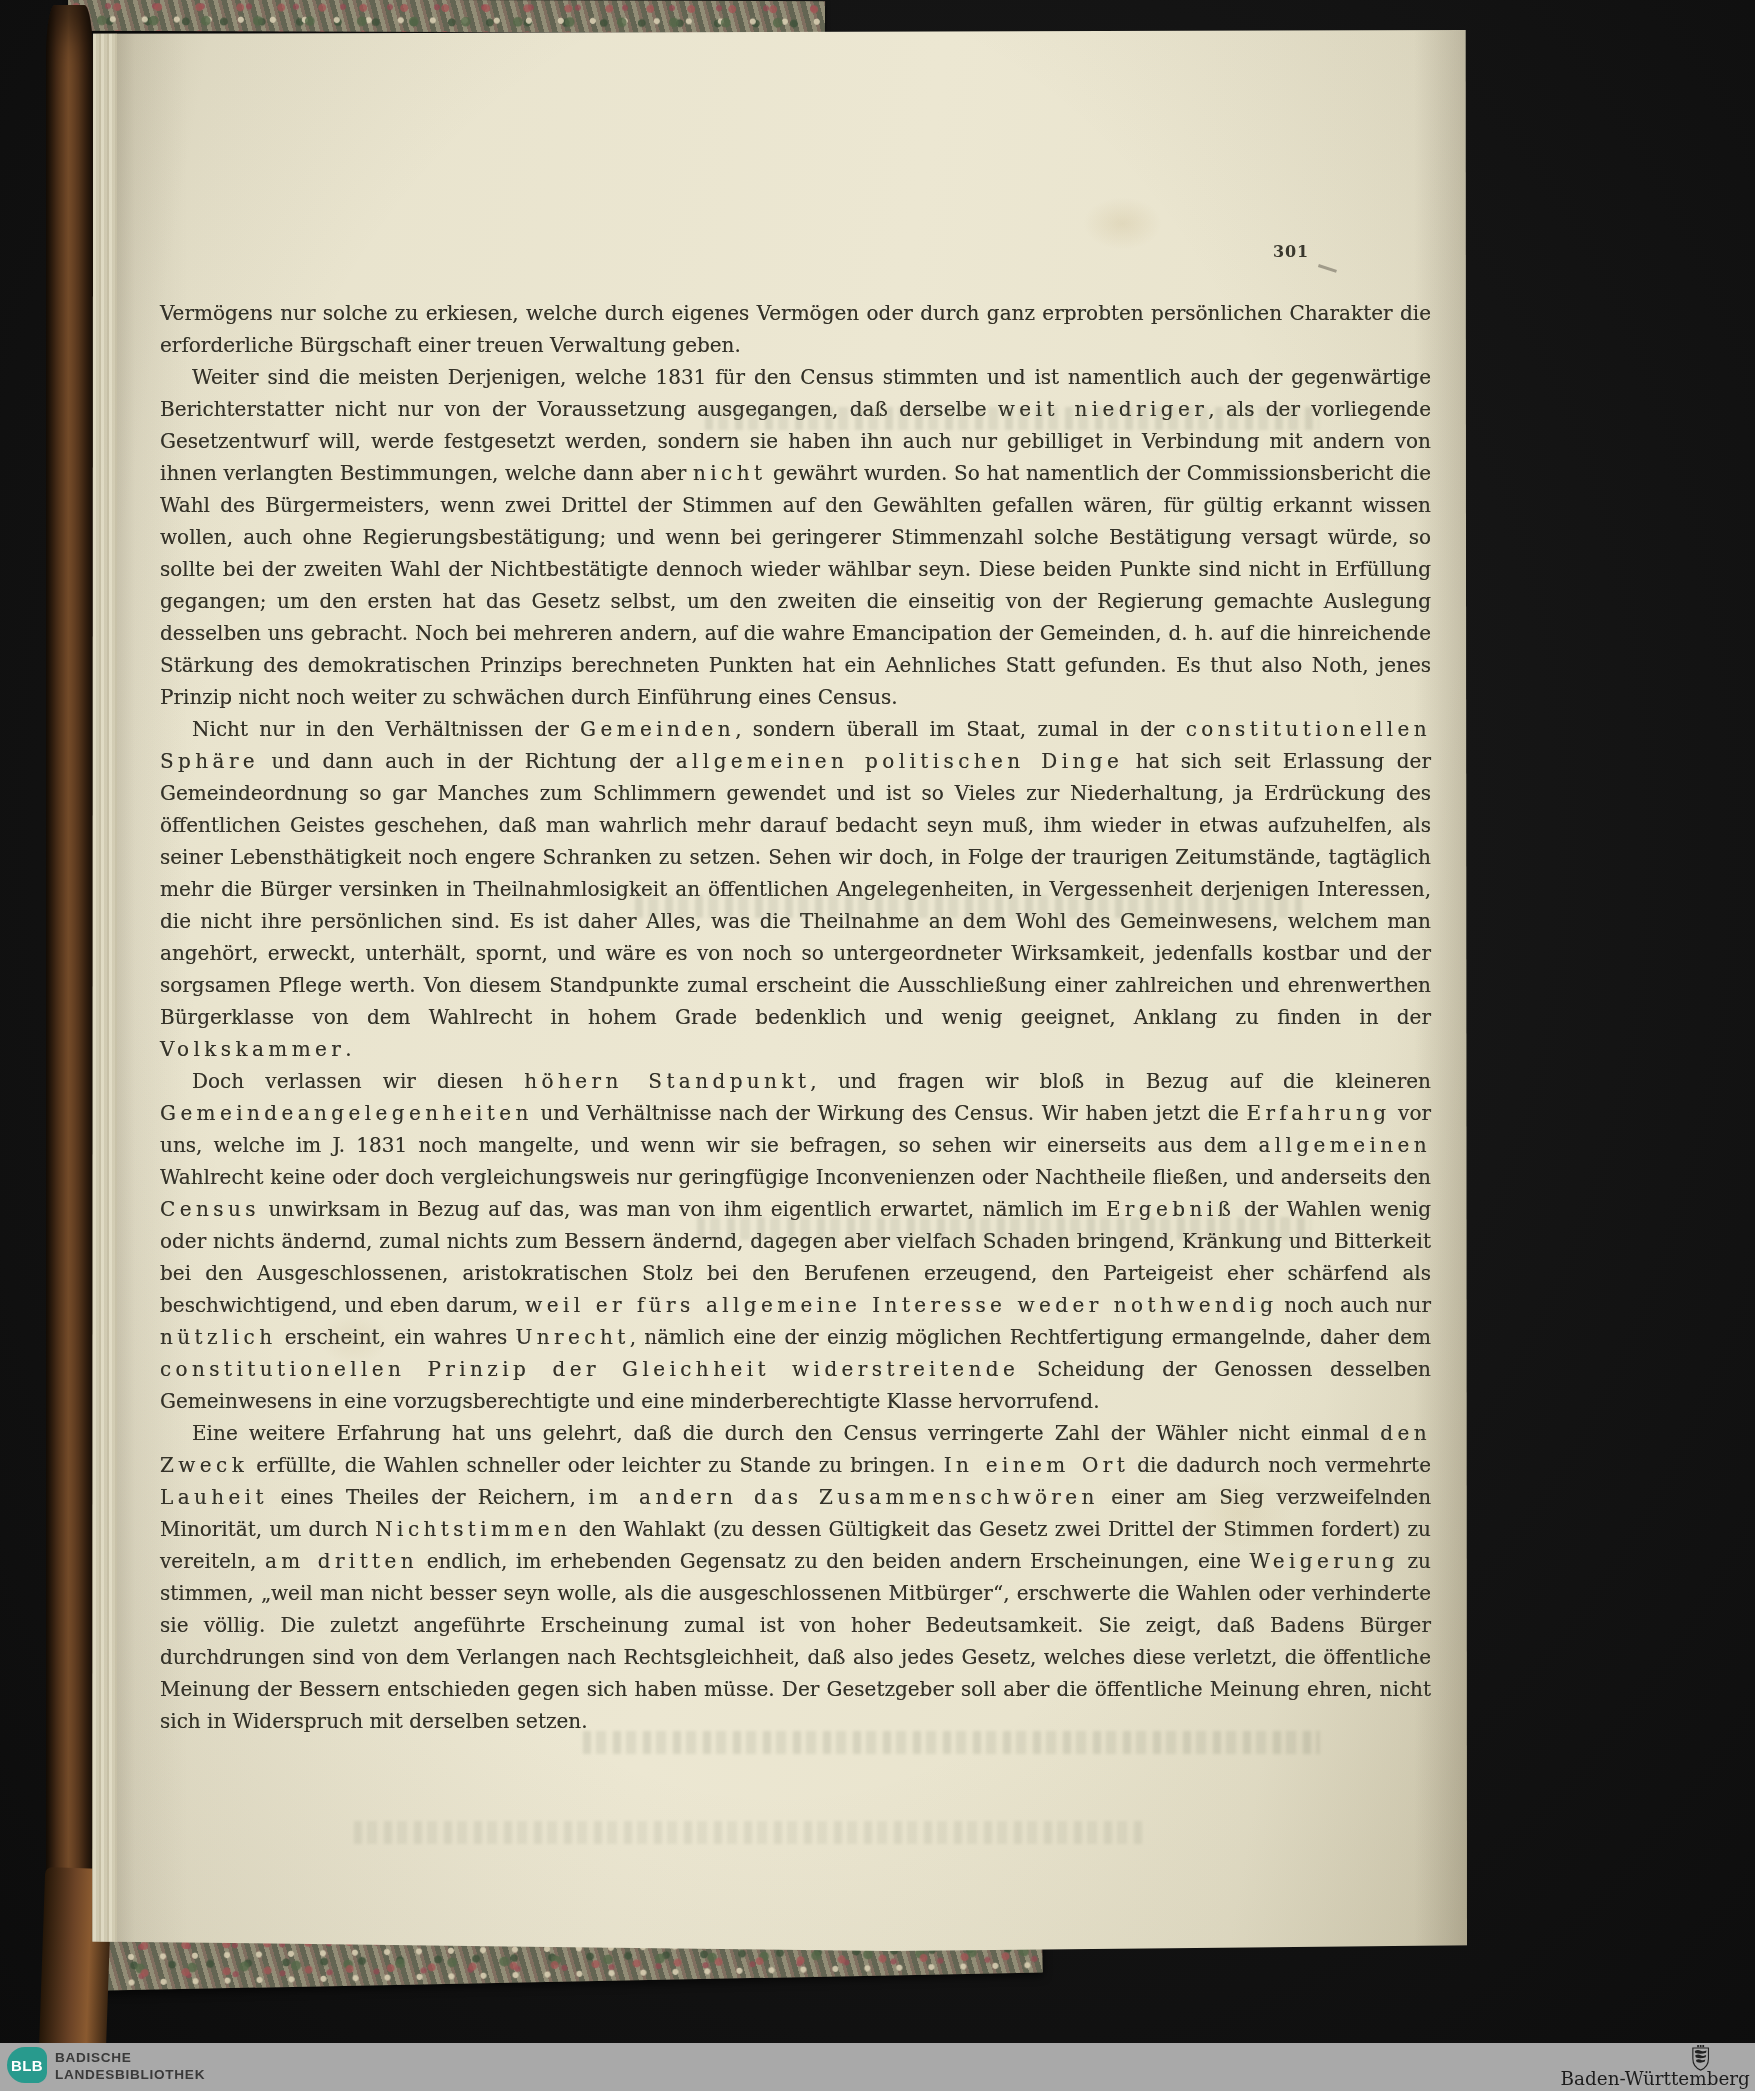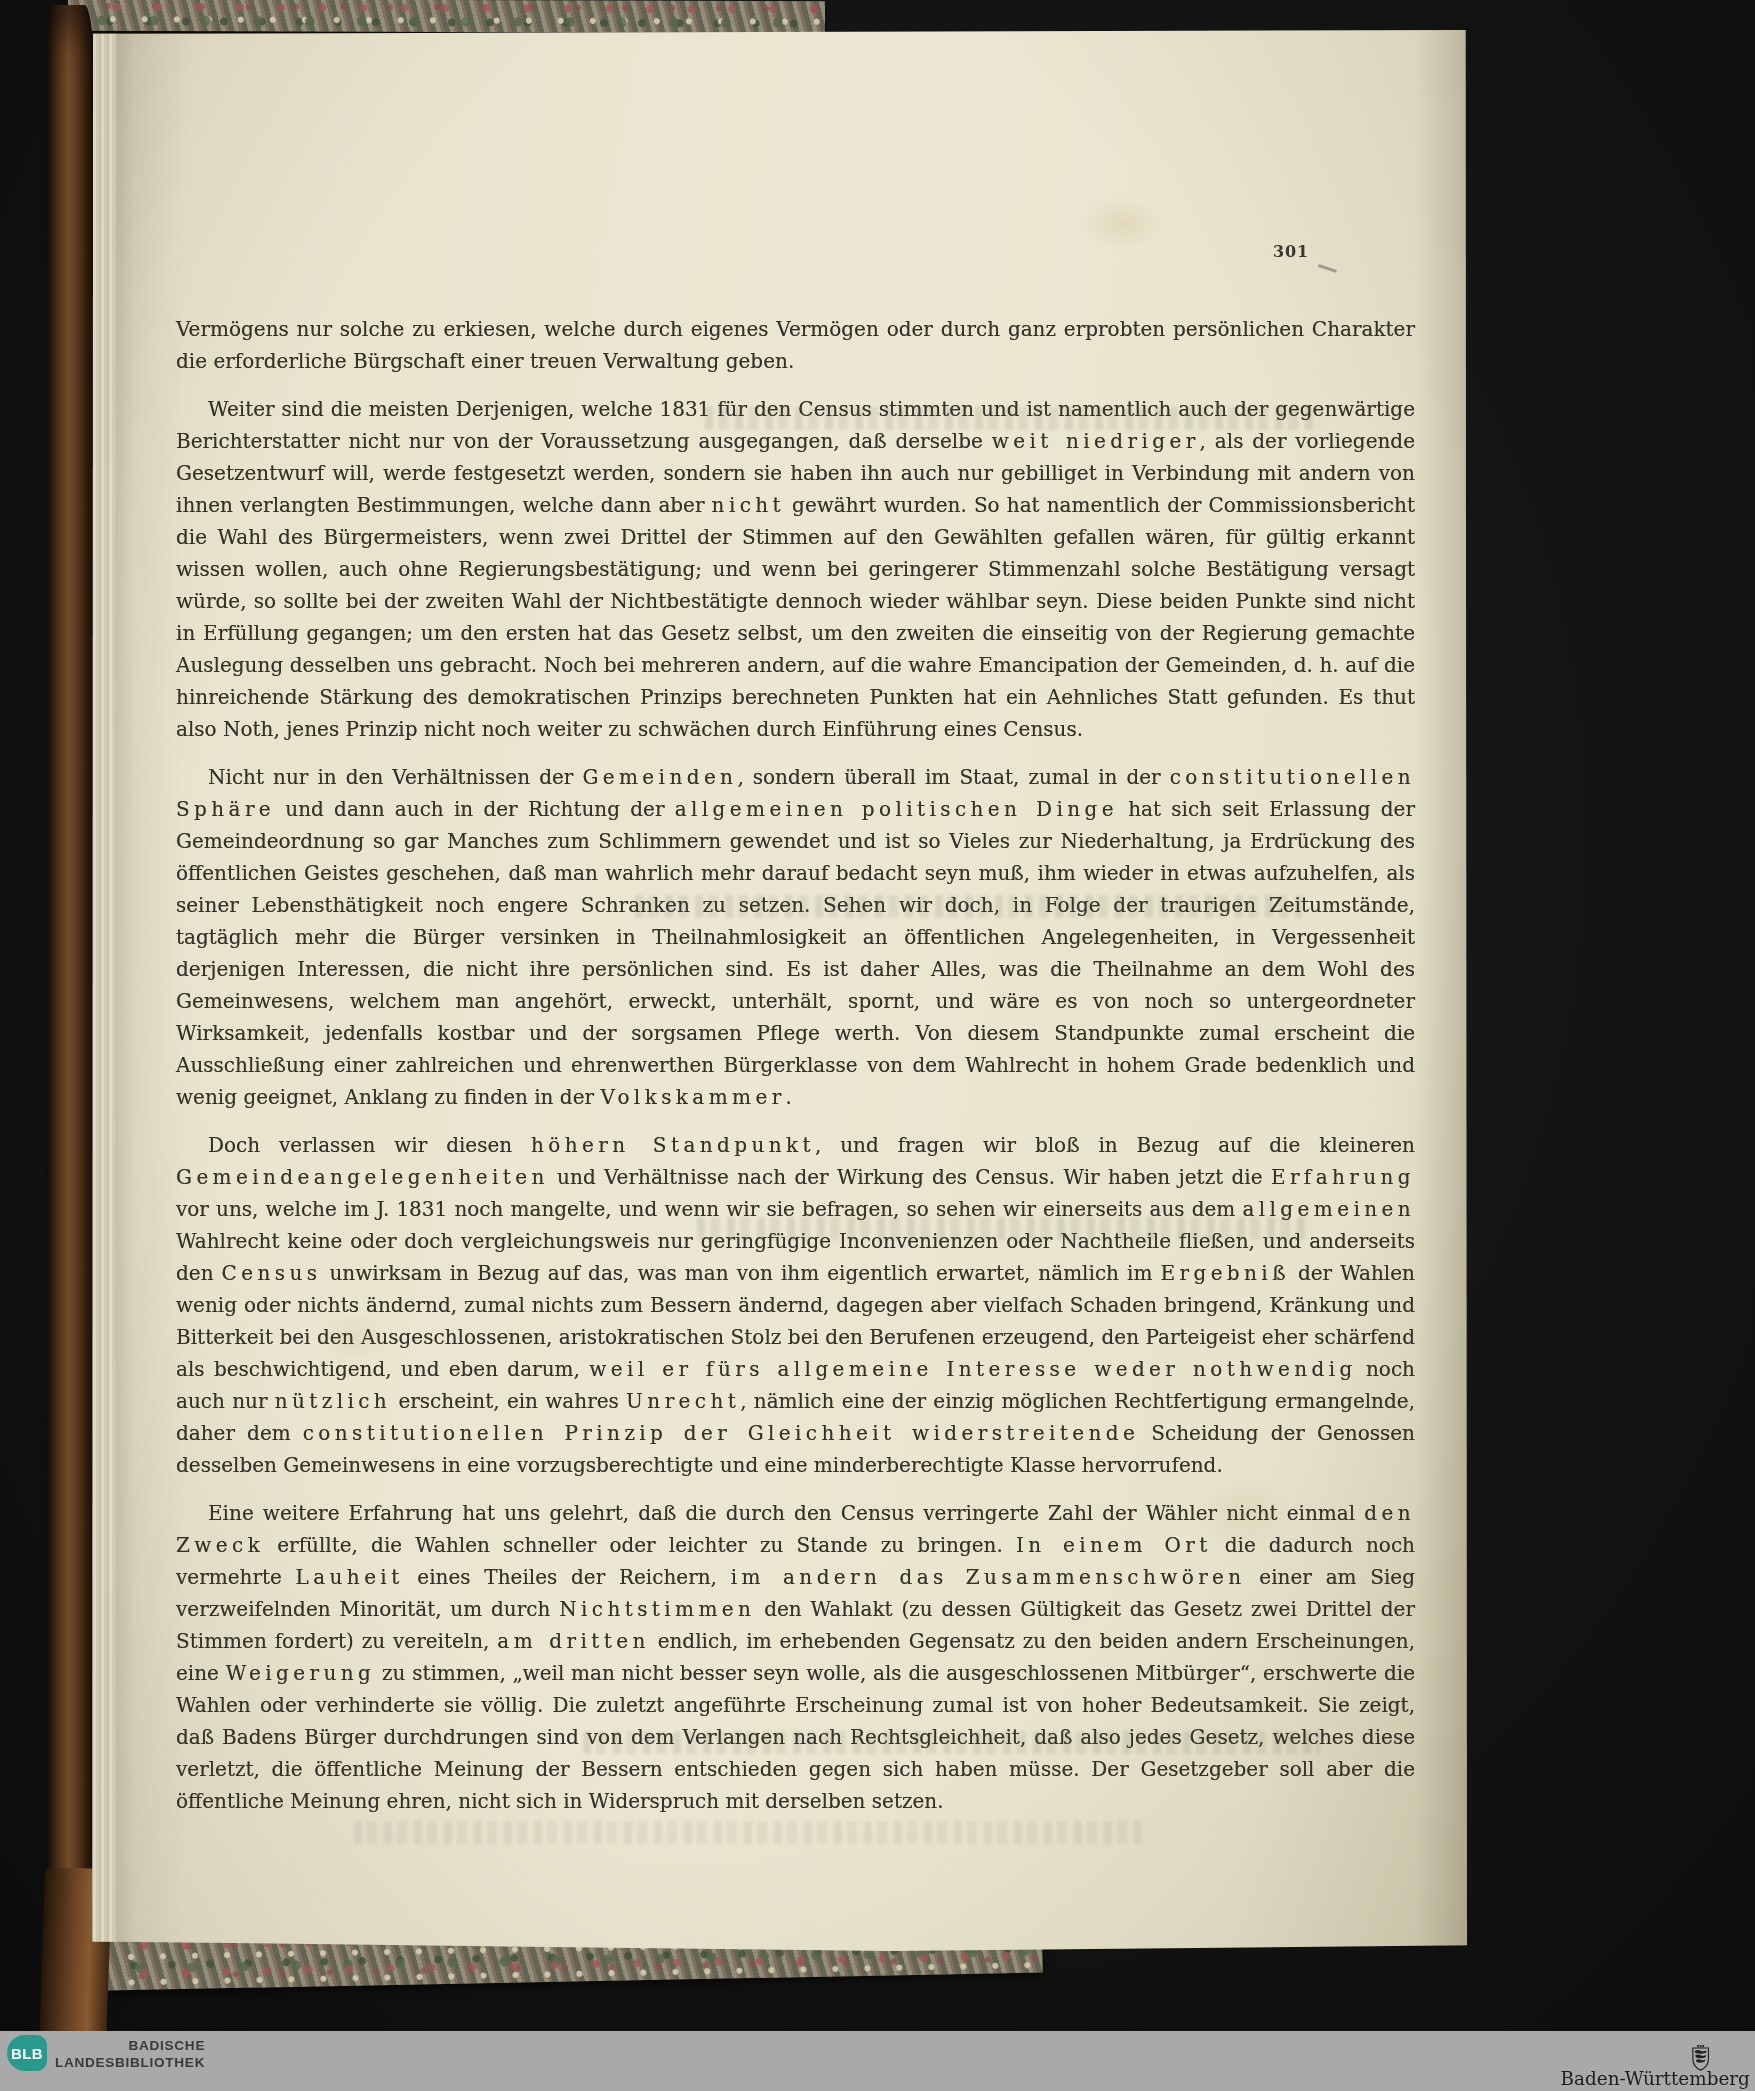"Vermögens nur solche zu erkiesen," .text-block p { margin: 16px -> 0 }
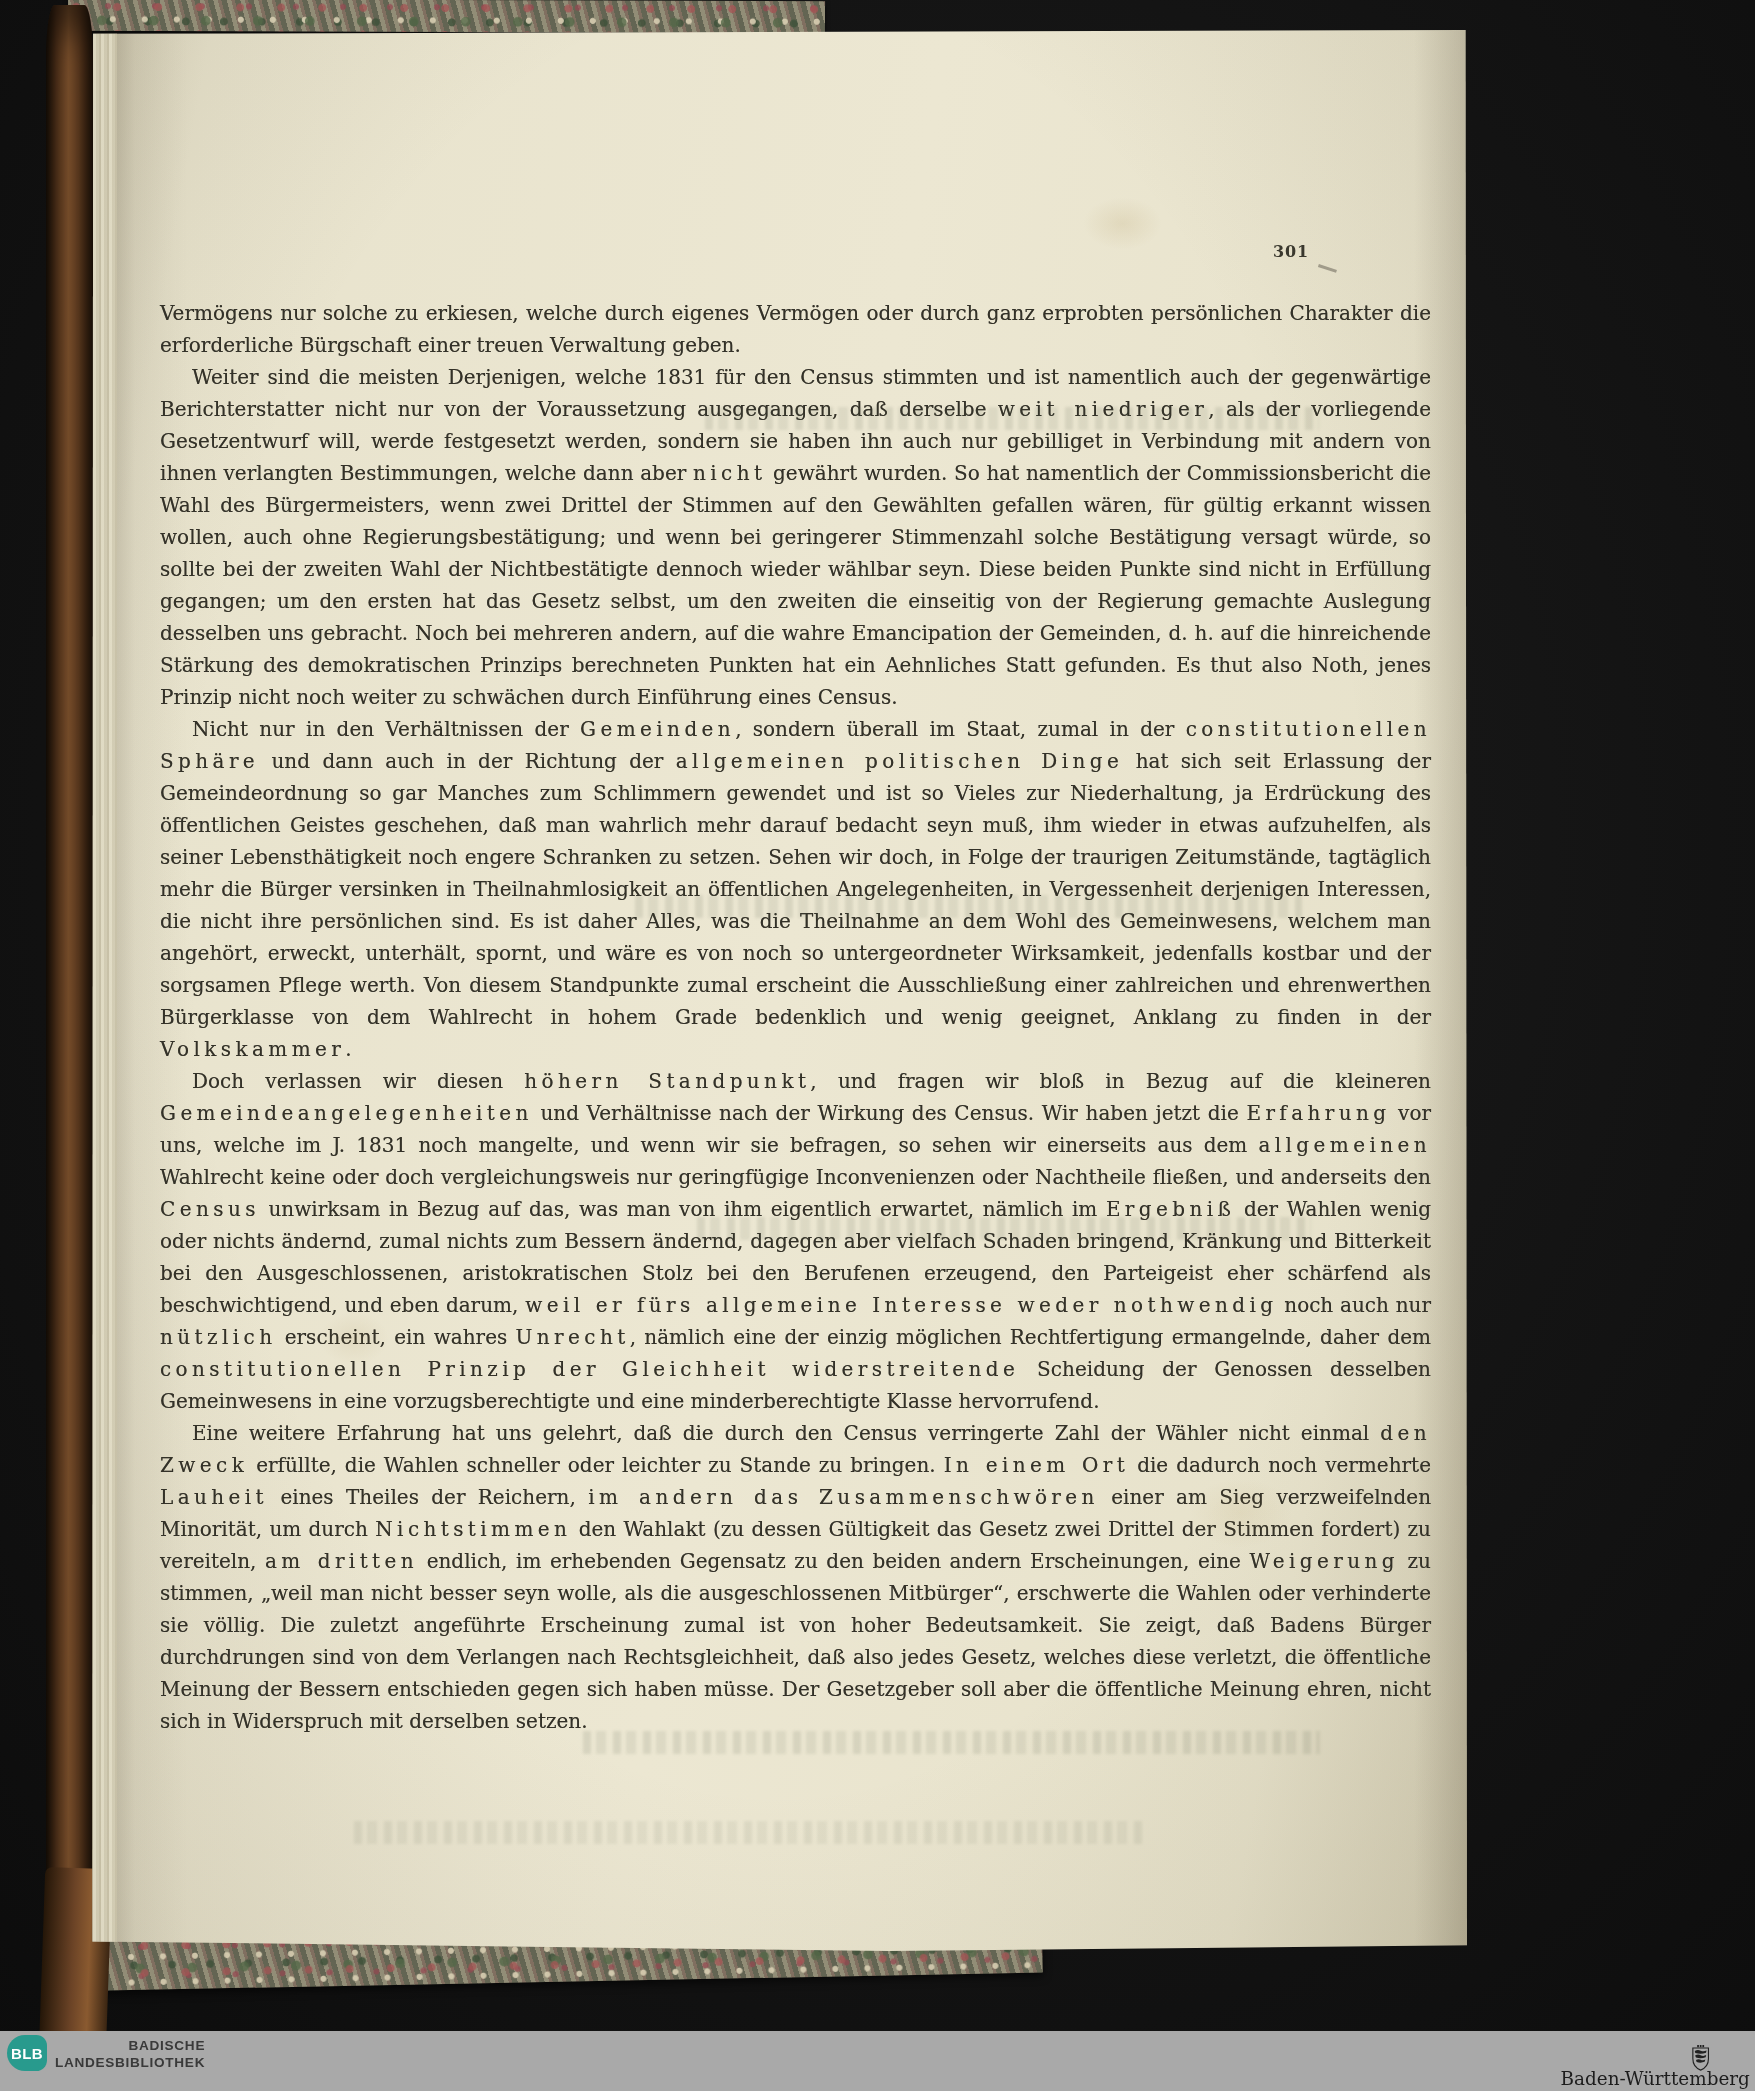"BLB" .footer { height: 61px -> 49px; text-align: right -> none }
